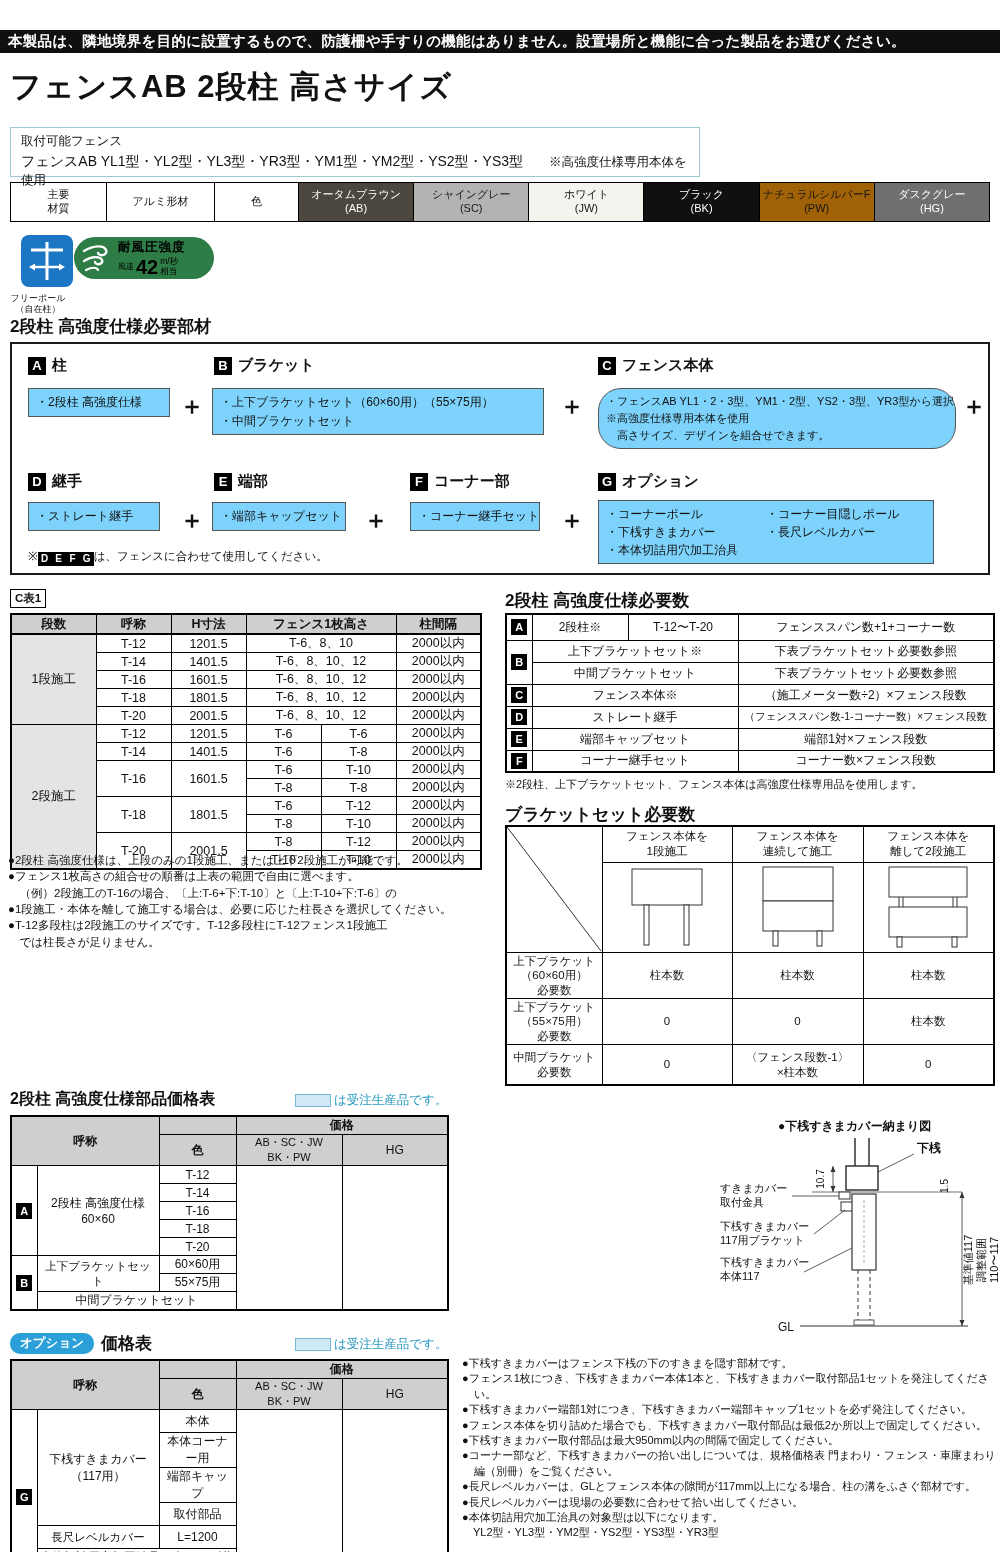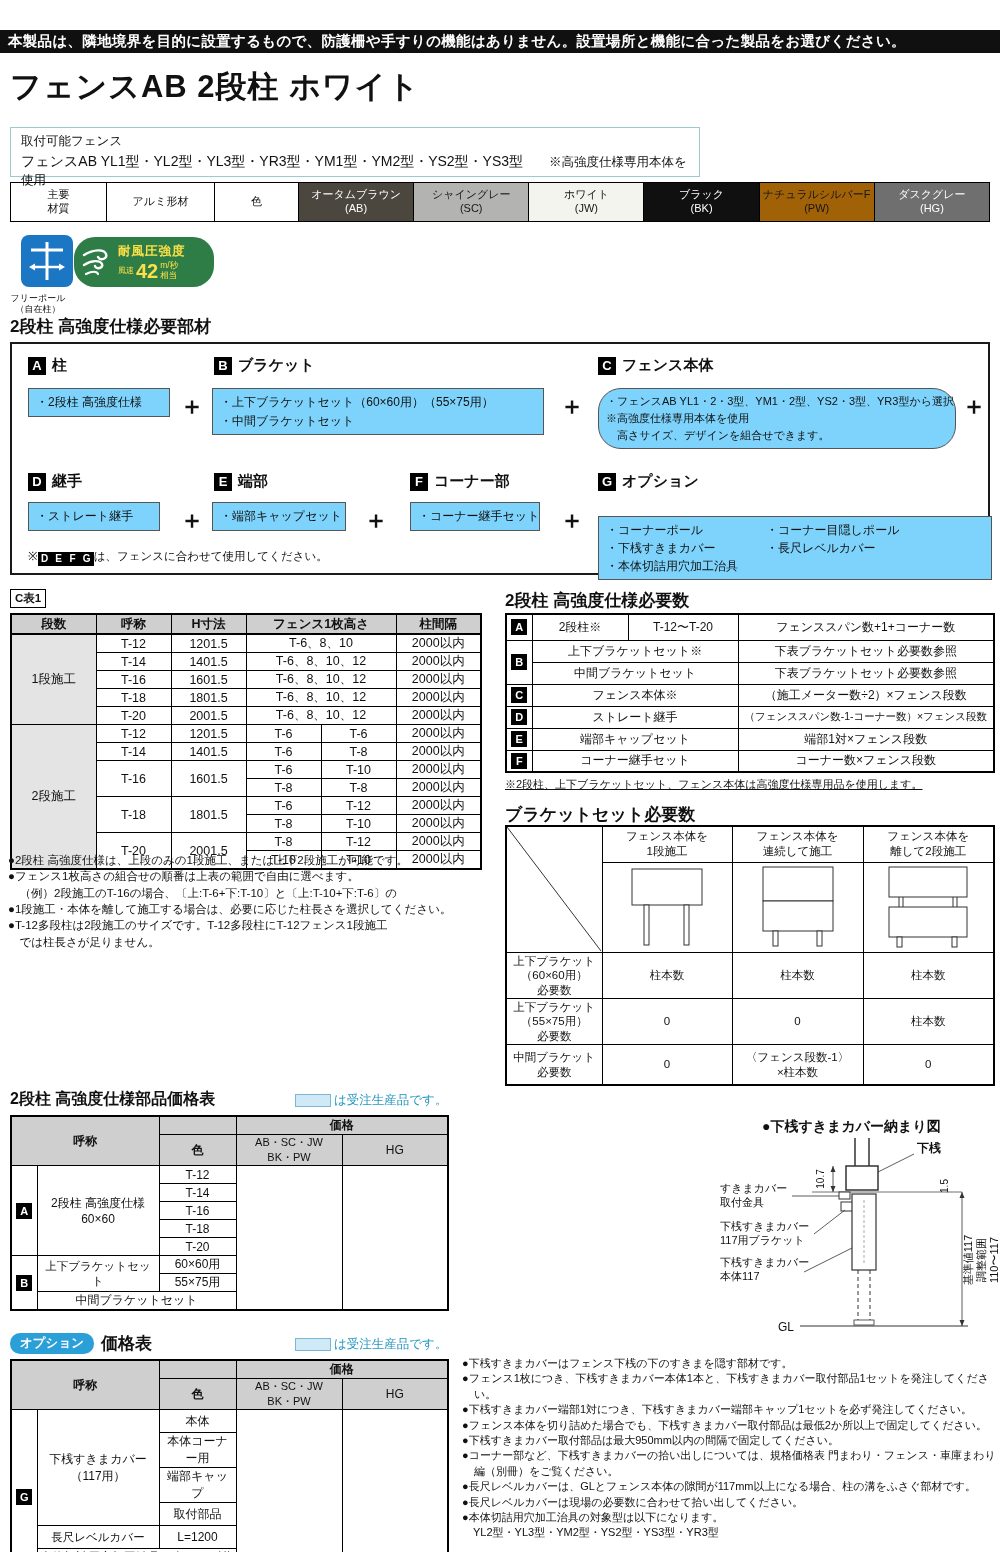"フェンスAB 2段柱 ホワイト" div.abs { text: ホワイト -> 高さサイズ }
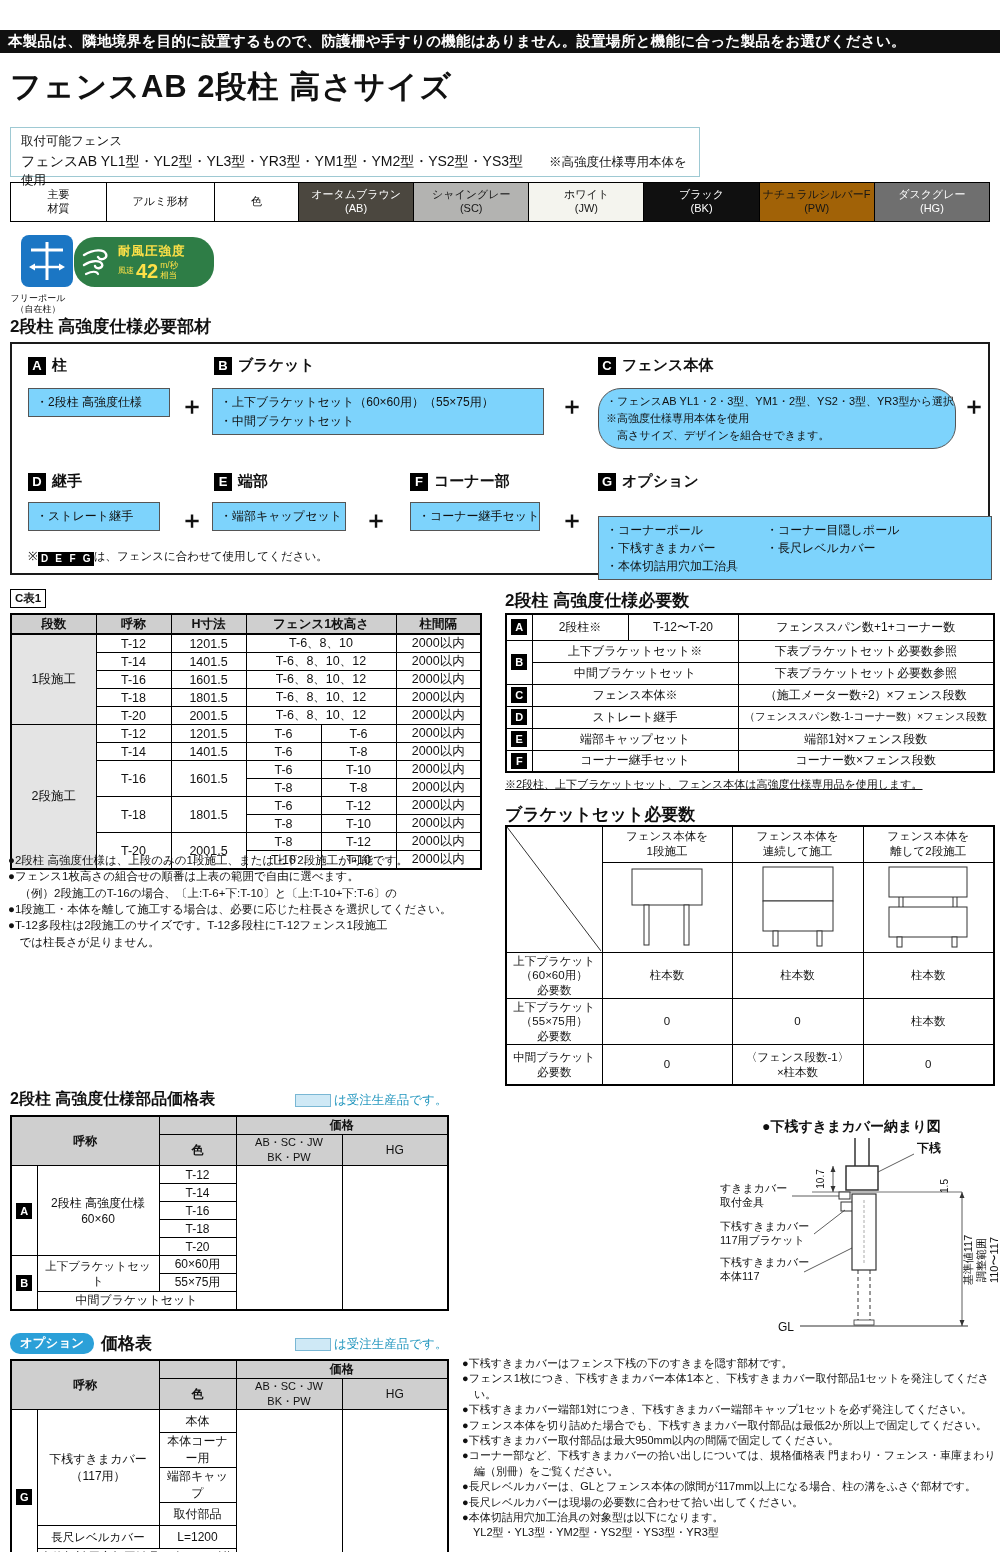"耐風圧強度" .wind-badge { color: #fde047 -> #000000; height: 50px -> 42px }
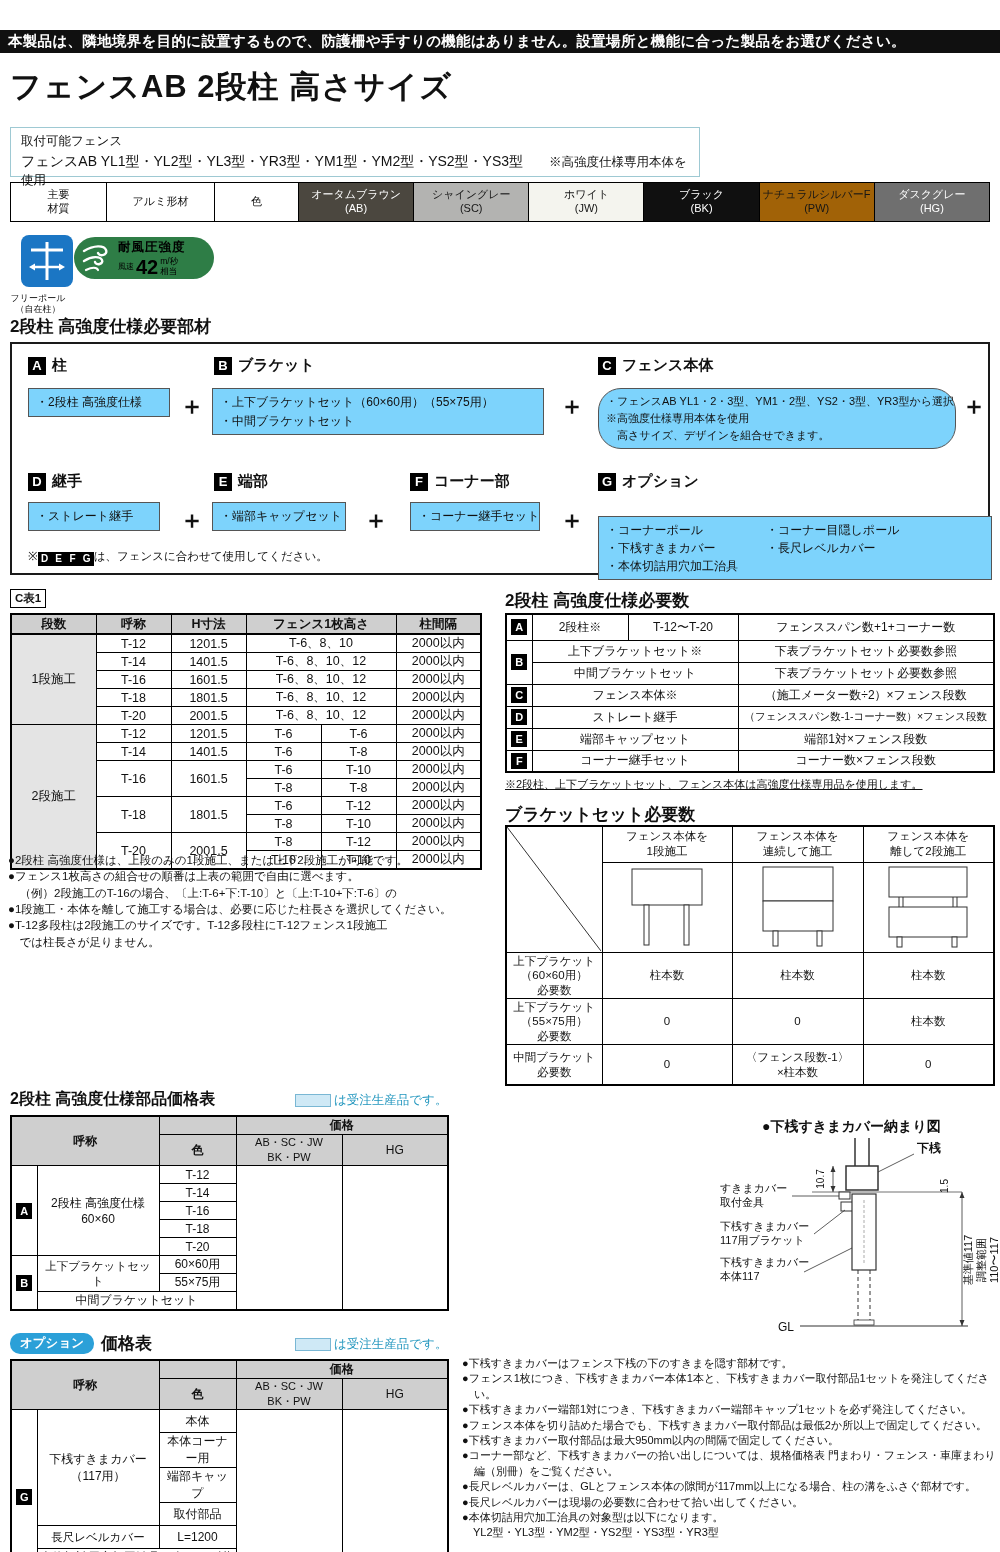"・コーナーポール ・コーナー目隠しポール" div.ibox { top: 172px -> 156px; width: 394px -> 336px }
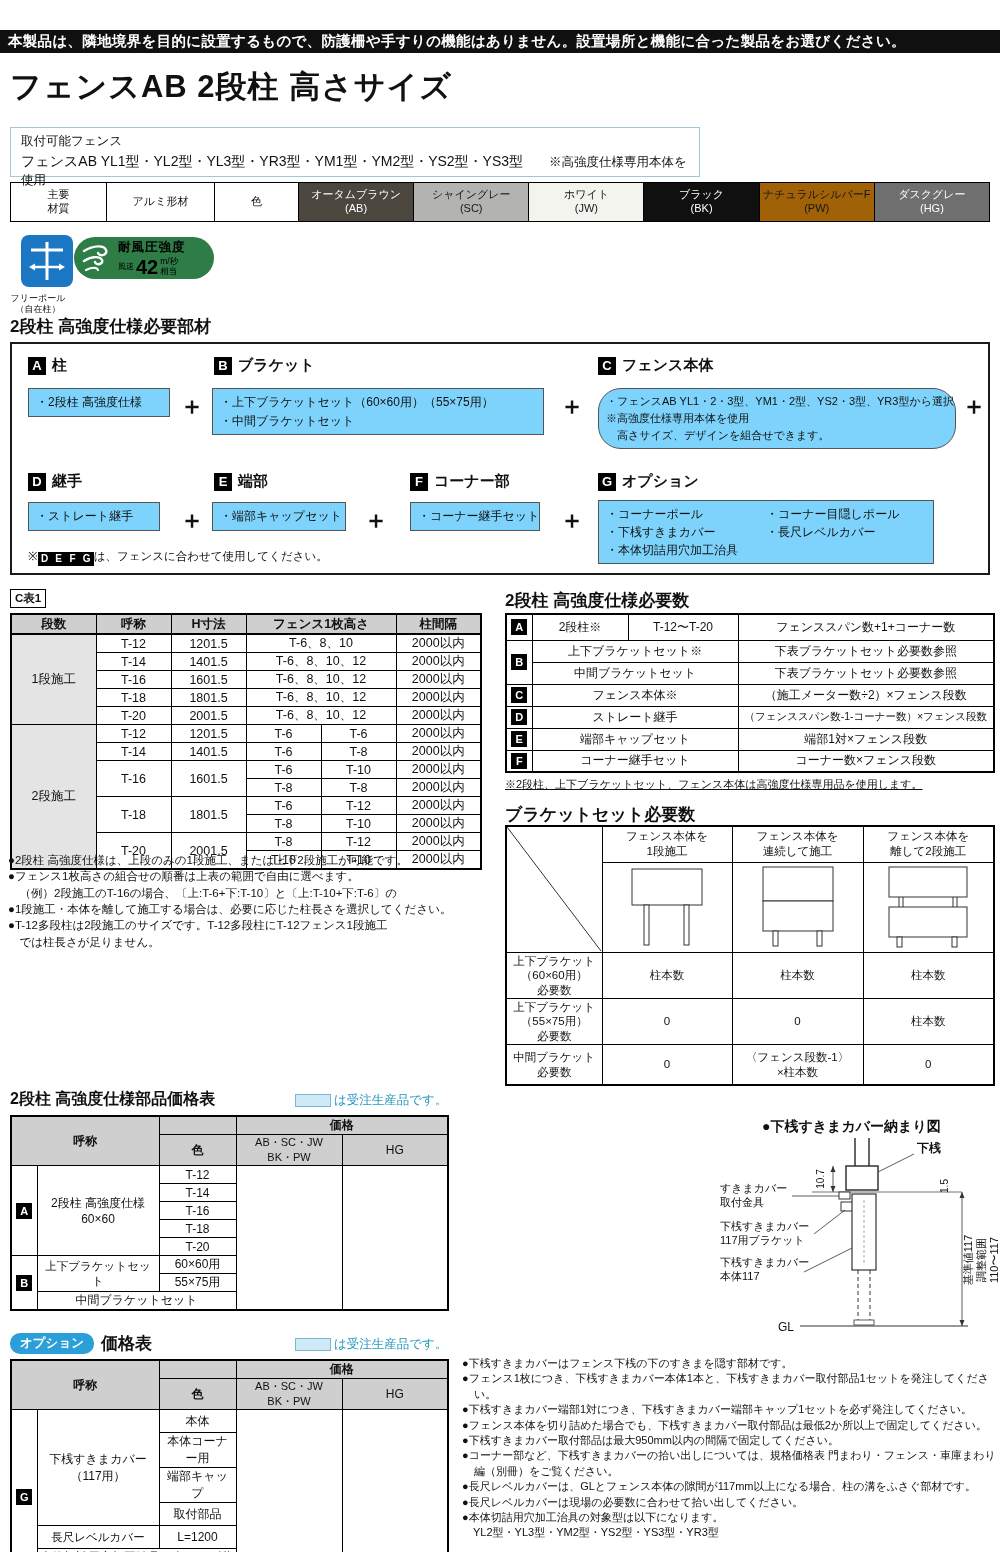"※2段柱、上下ブラケットセット、フェンス本体は高強度仕様専用品を使用します。" .req-note { text-decoration: underline -> none }
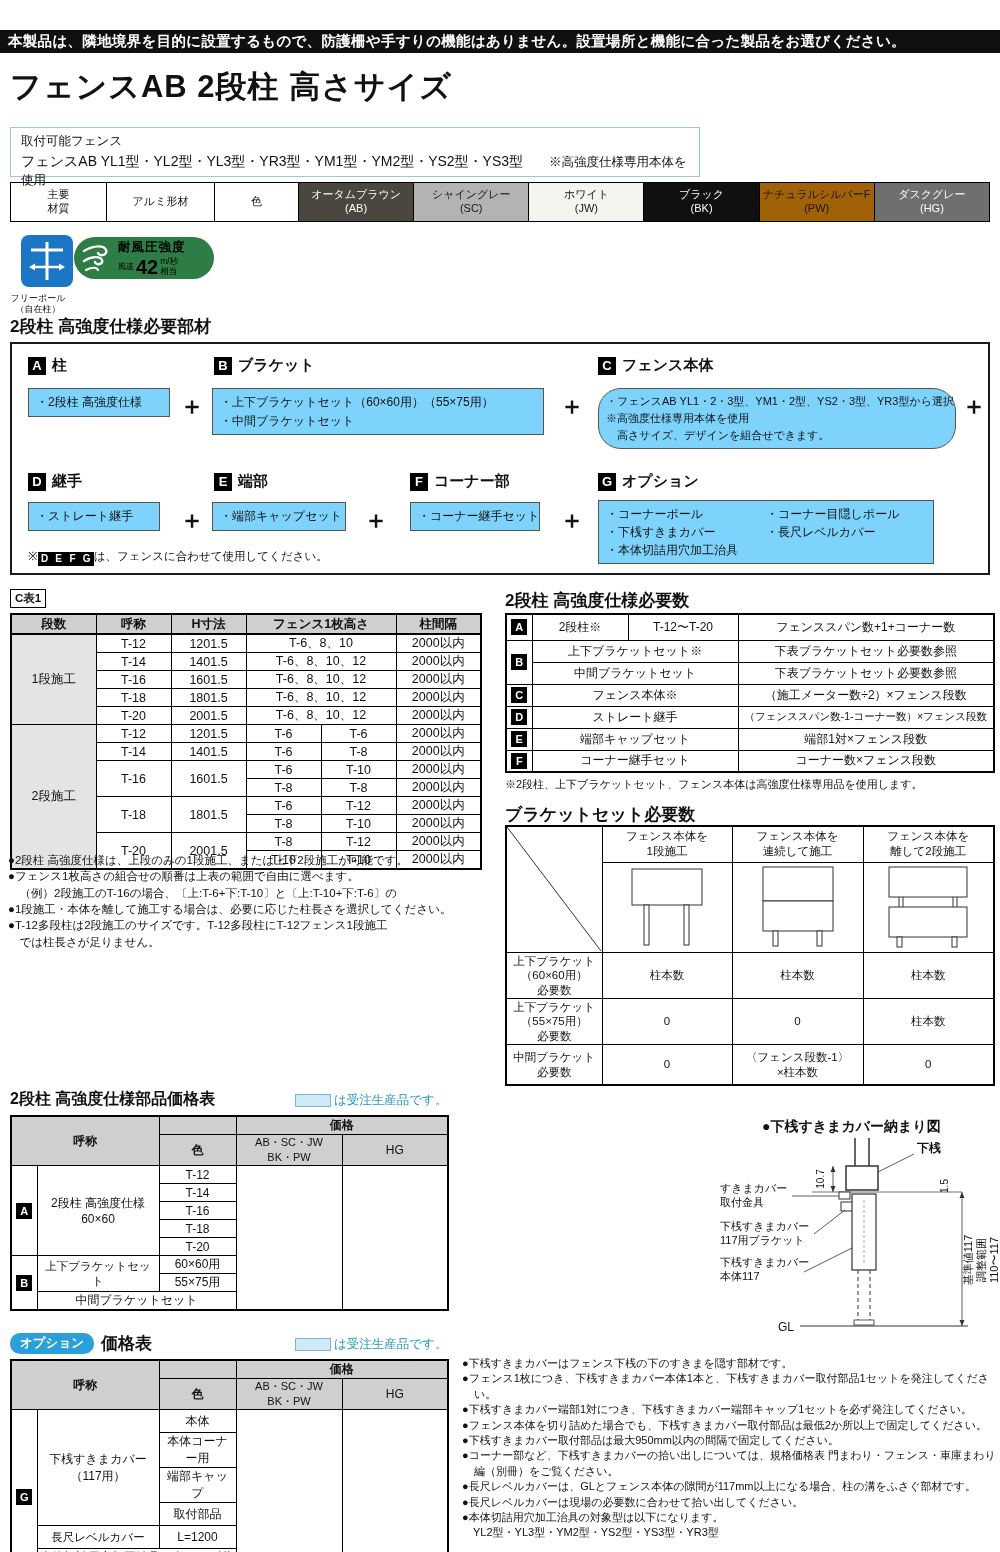"●下桟すきまカバー納まり図" .nomari-title { font-size: 14px -> 12px; left: 762px -> 778px }
